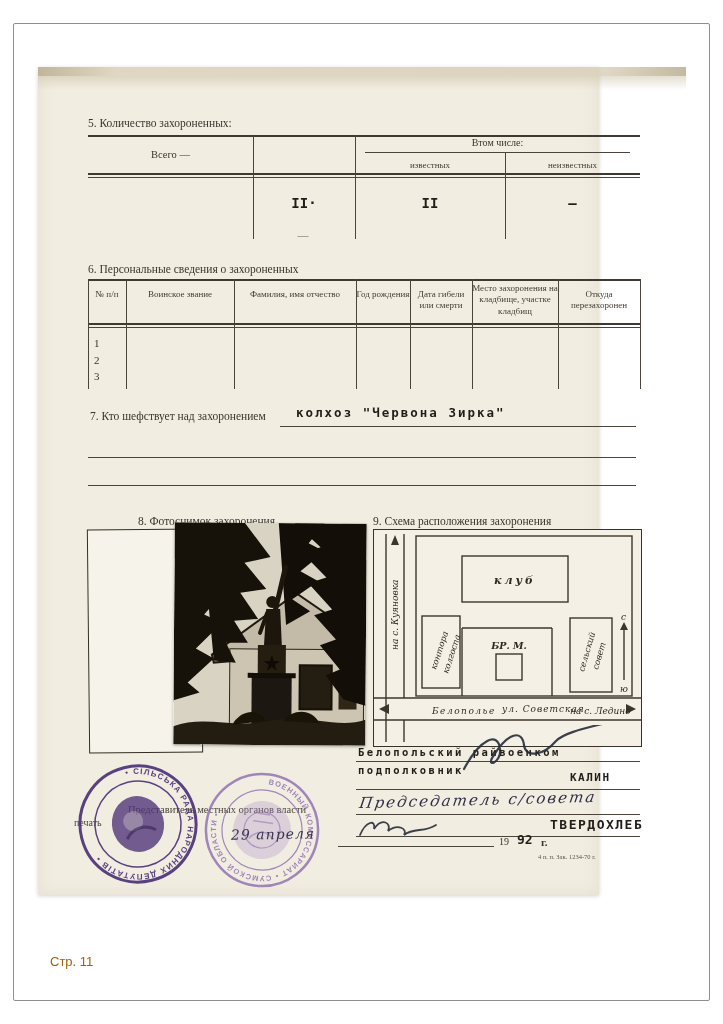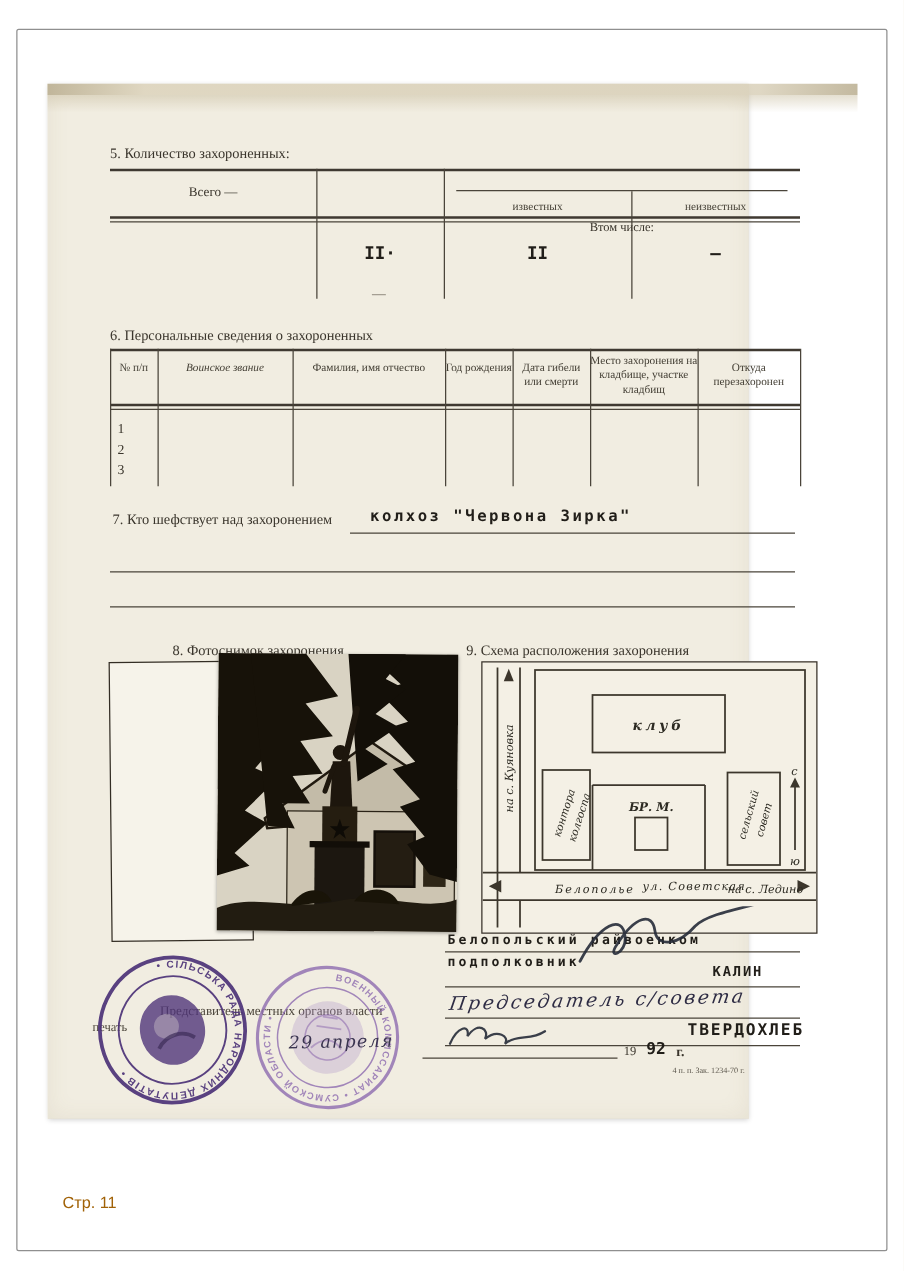"Втом числе:" div.abs { margin-top: 40px -> none }
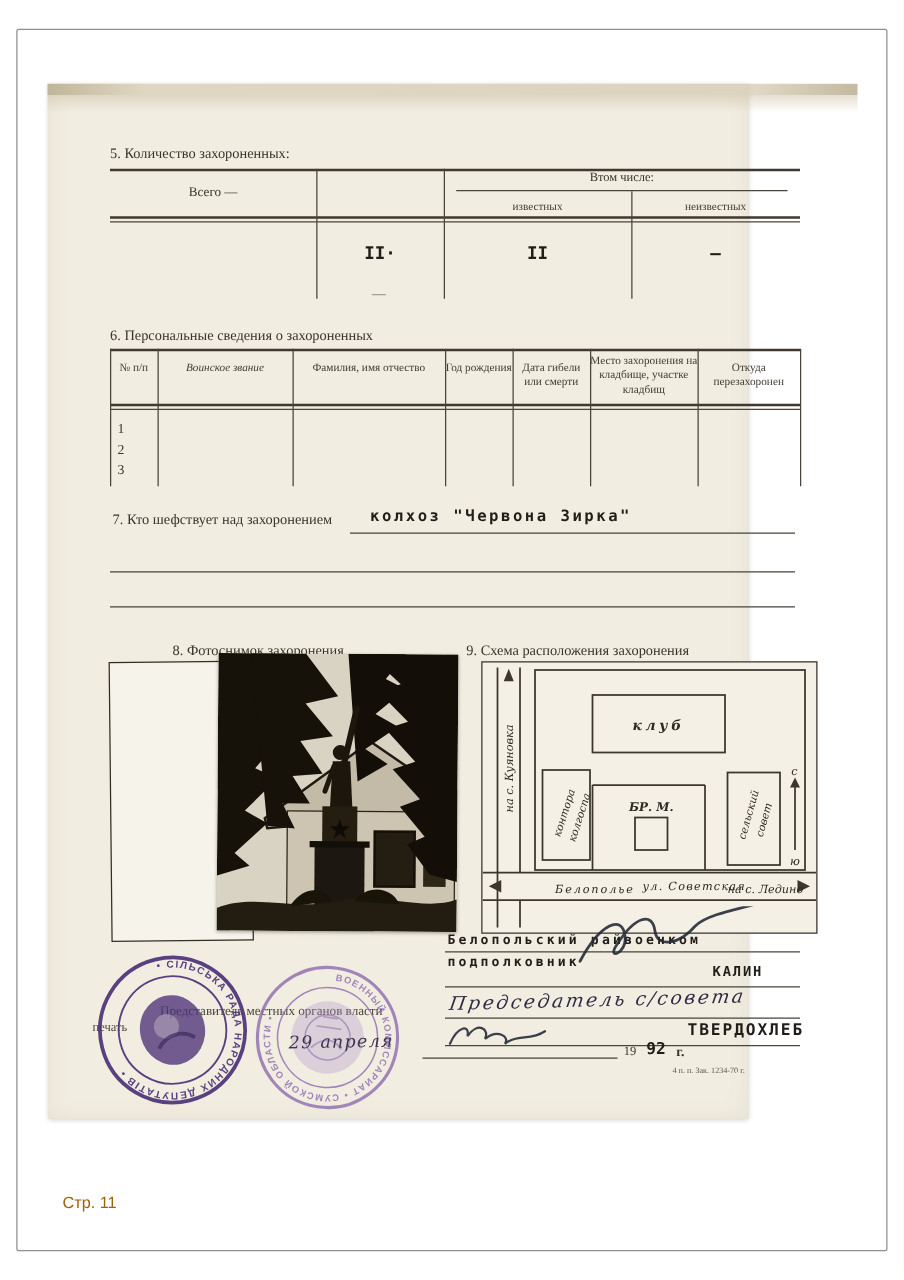"Воинское звание" div.abs { font-style: italic -> none }
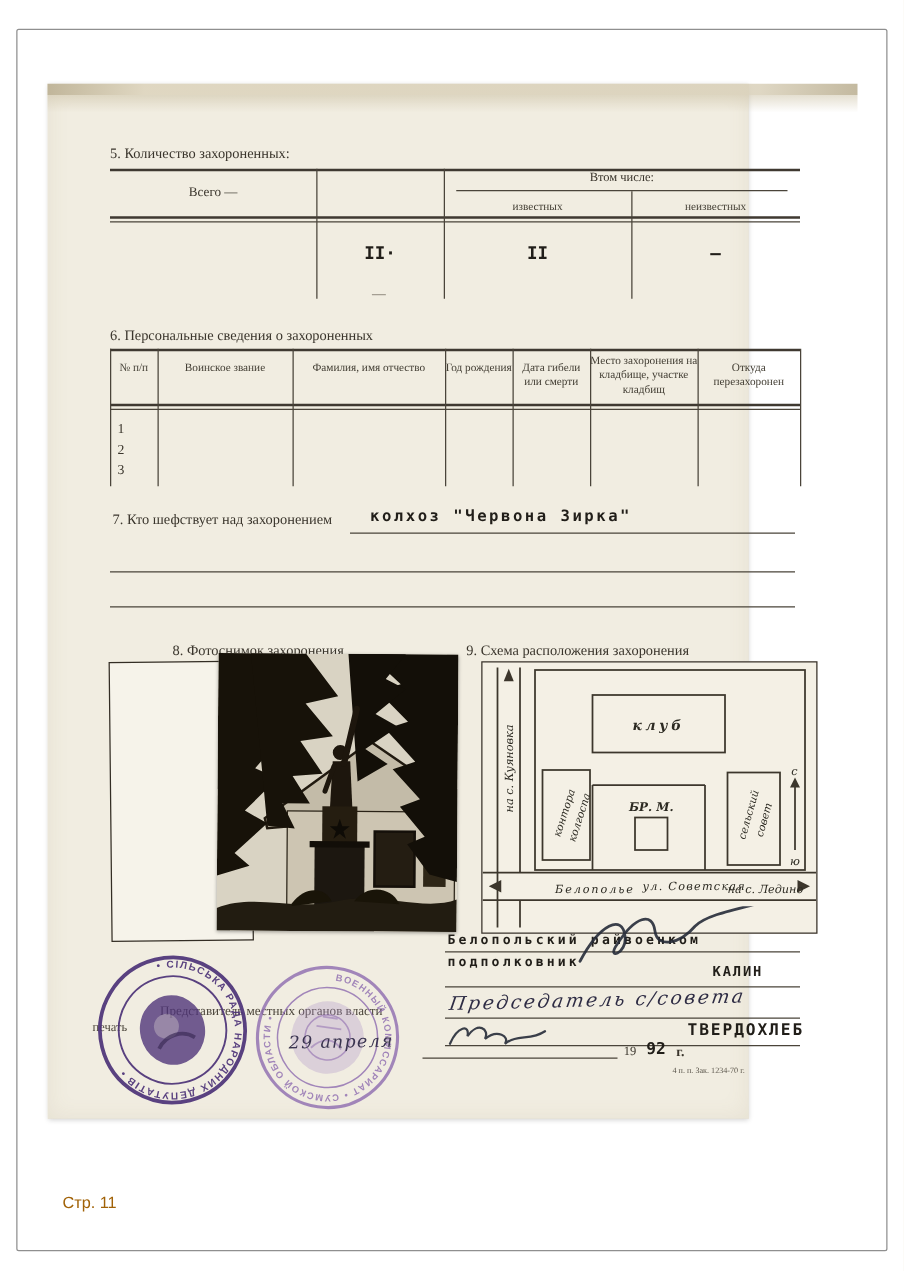"клуб" div.abs { margin-left: 12px -> none }
